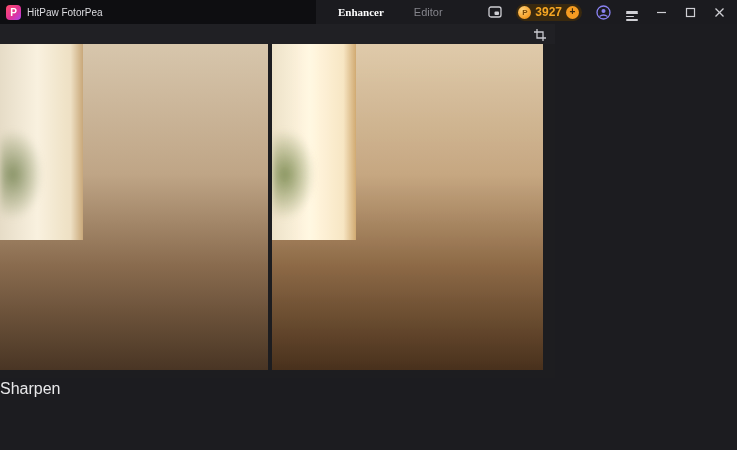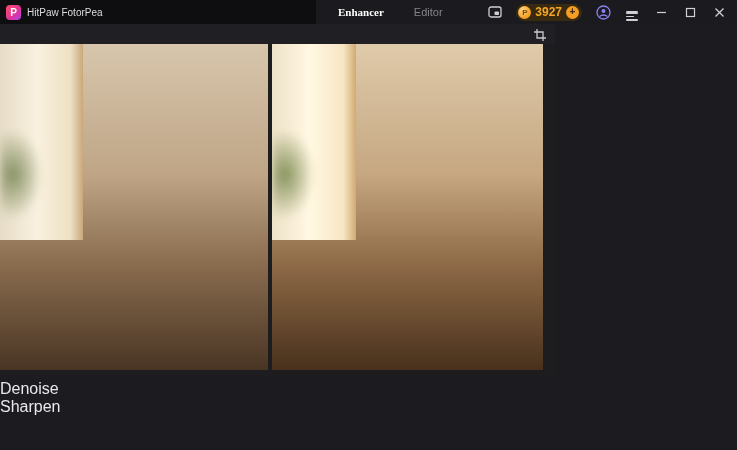"Denoise" div.enh-row { html: <div> <span>Denoise</span> <span></span> <div> <div></div> </div> </div> -> none }
